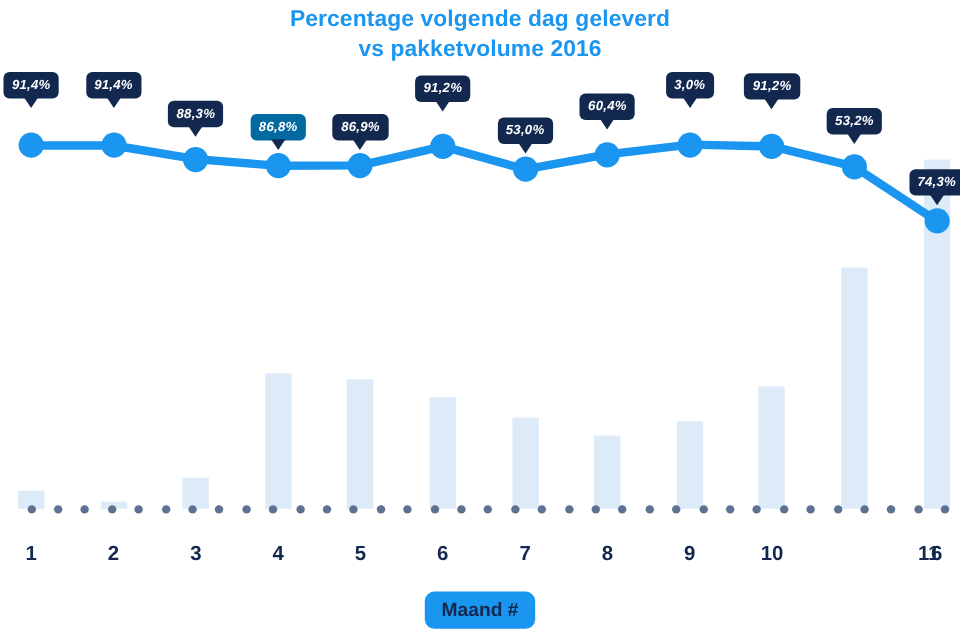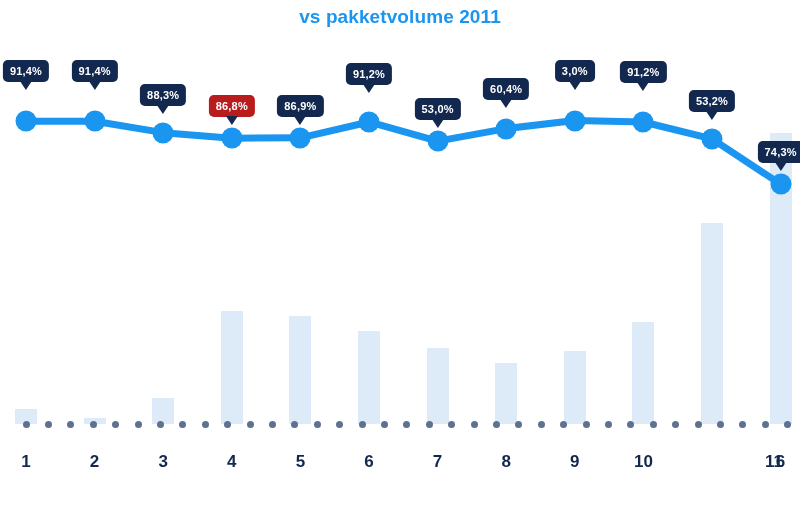"Percentage volgende dag geleverd" span { html: none -> <span>Percentage volgende dag geleverd</span> }
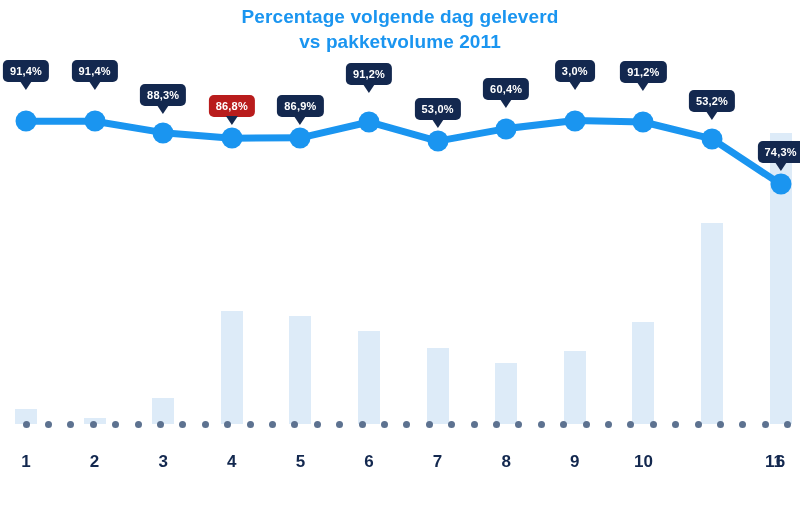"vs pakketvolume 2011" span.line2 { text: 2011 -> 2016 }
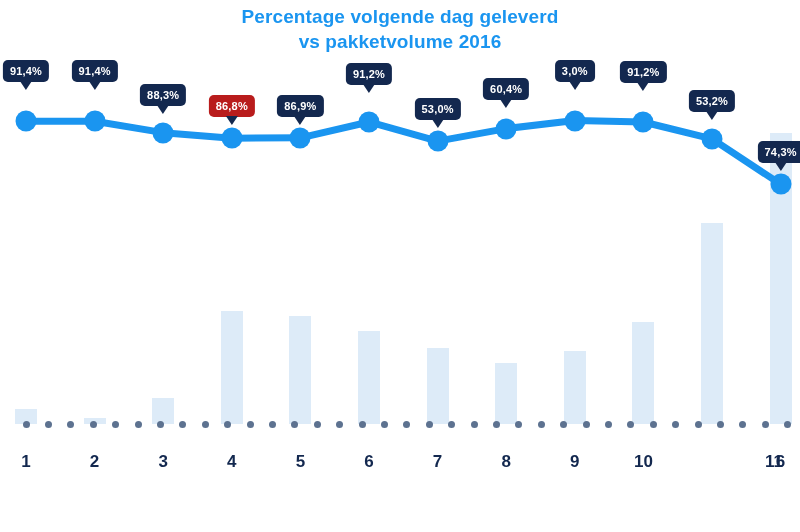"91,4%" .labels-layer { font-style: none -> italic }
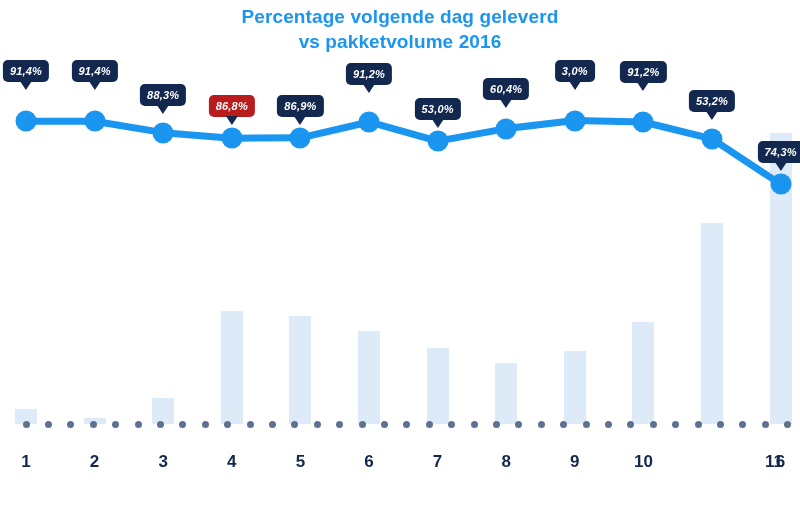"86,8%" div.data-label { background: #b91c1c -> #0369a1 }
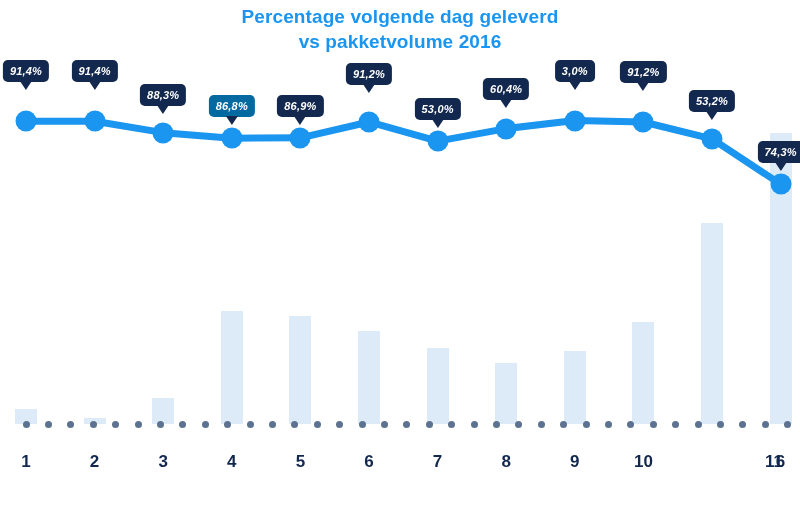"Maand #" div.axis-title-wrap { html: none -> <div> <span>Maand #</span> </div> }
